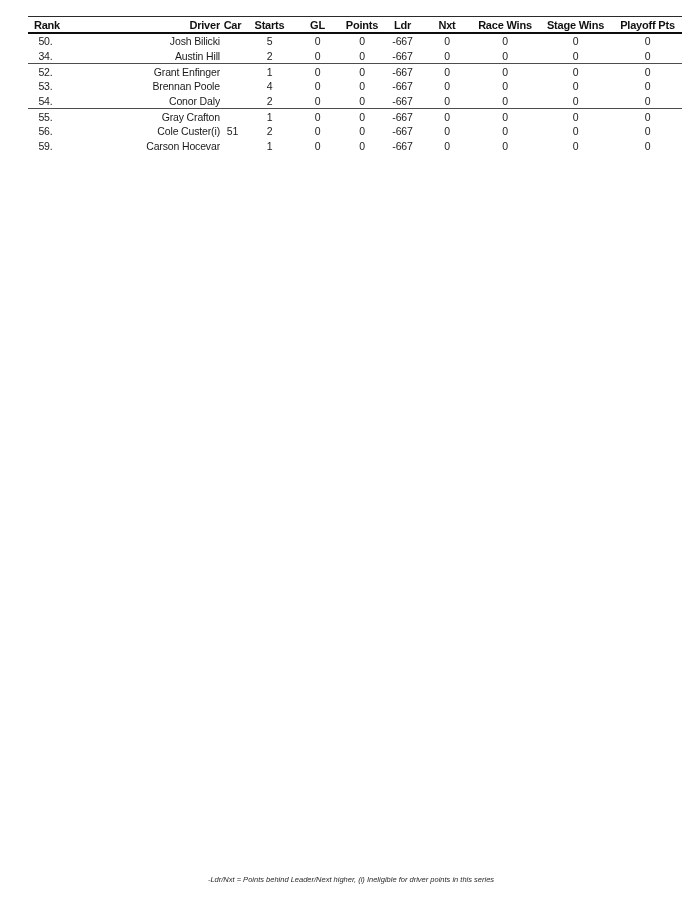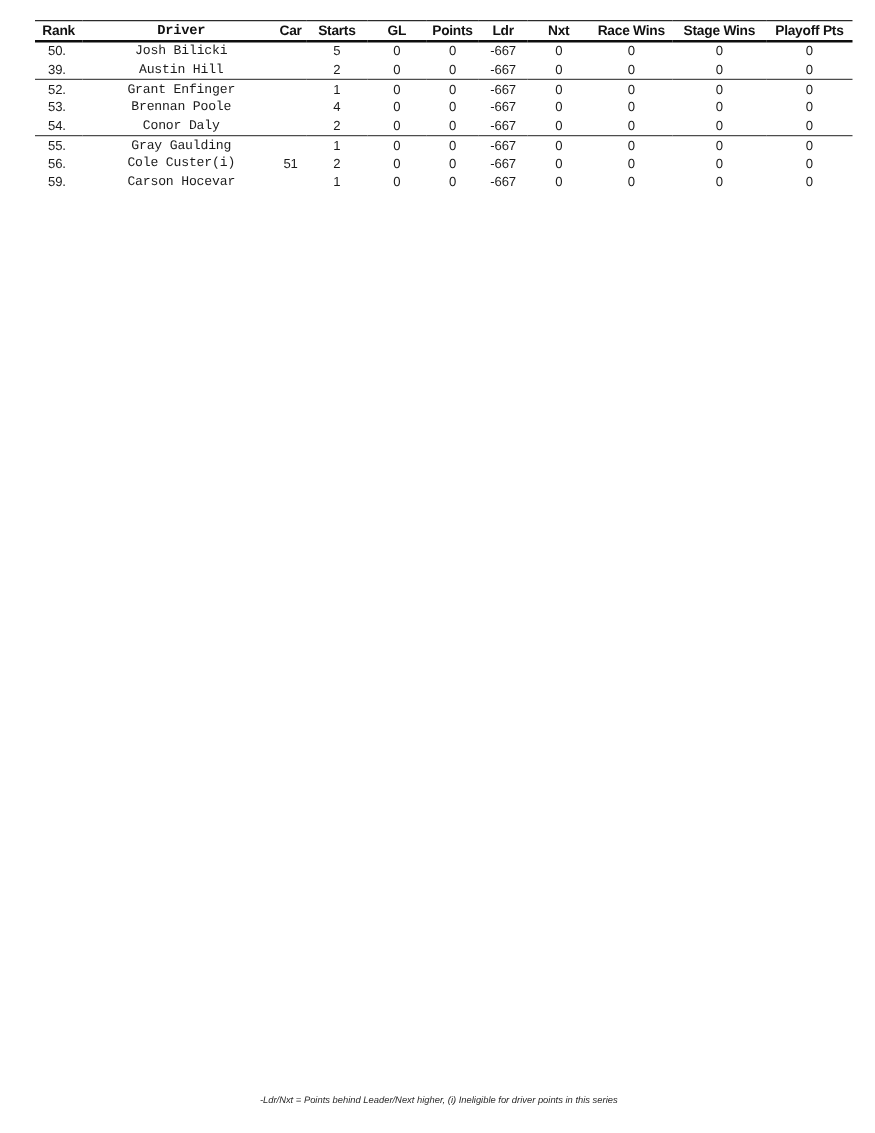"Driver" .align-left { font-family: Liberation Mono, monospace -> none; text-align: center -> right }
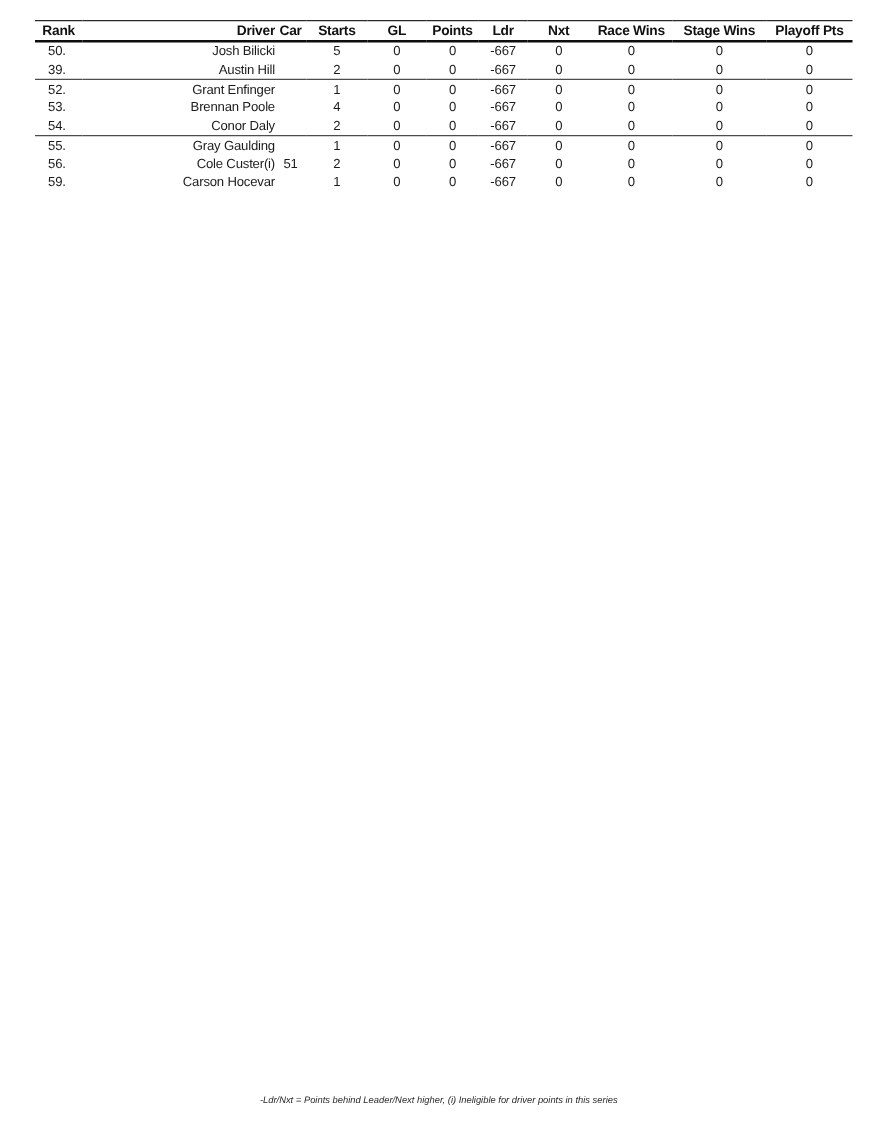"39." td.align-right { text: 39 -> 34 }
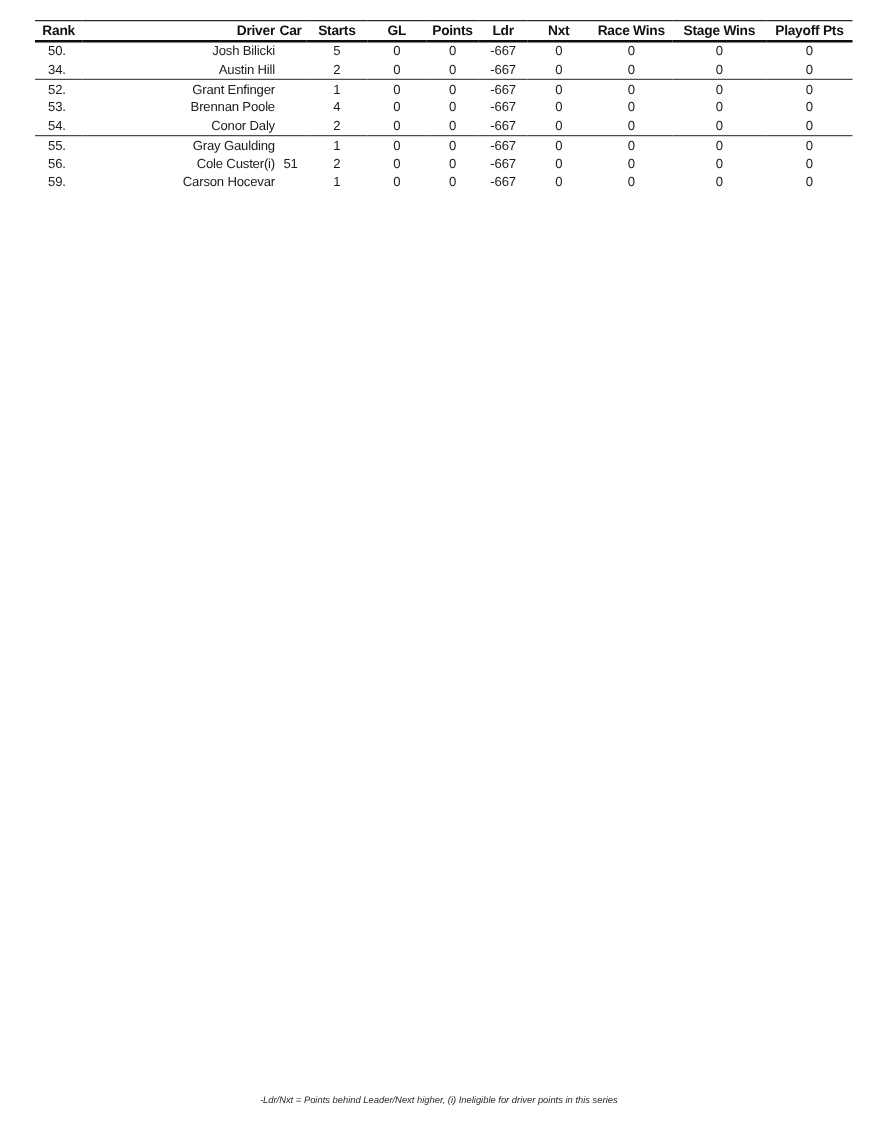"Gray Gaulding" td.align-left { text: Gaulding -> Crafton }
